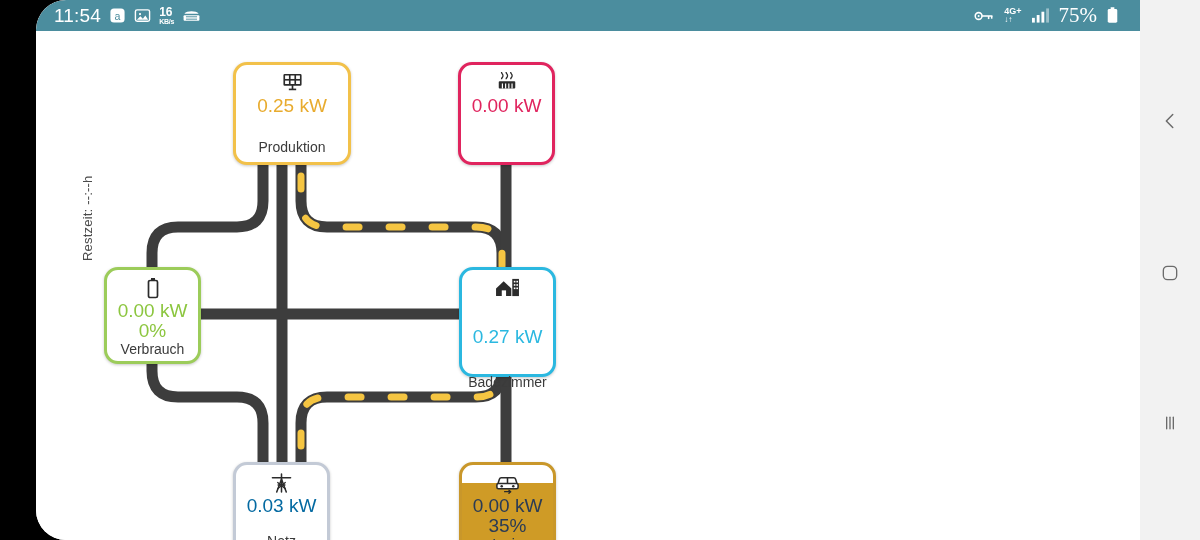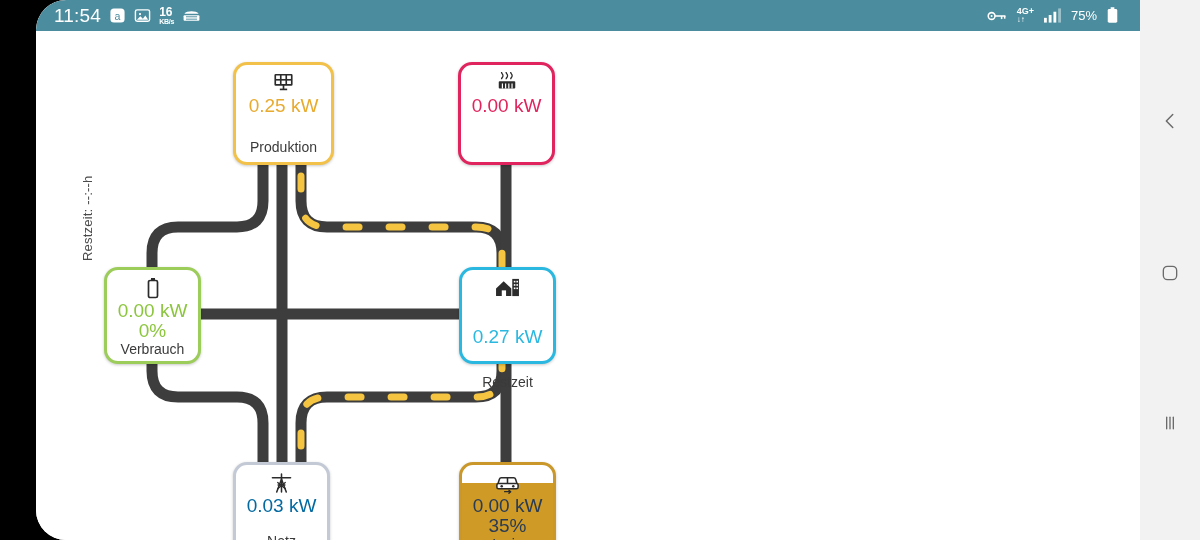"75%" .sb-batt { font-family: none -> Liberation Serif, serif; font-size: 13px -> 21px }
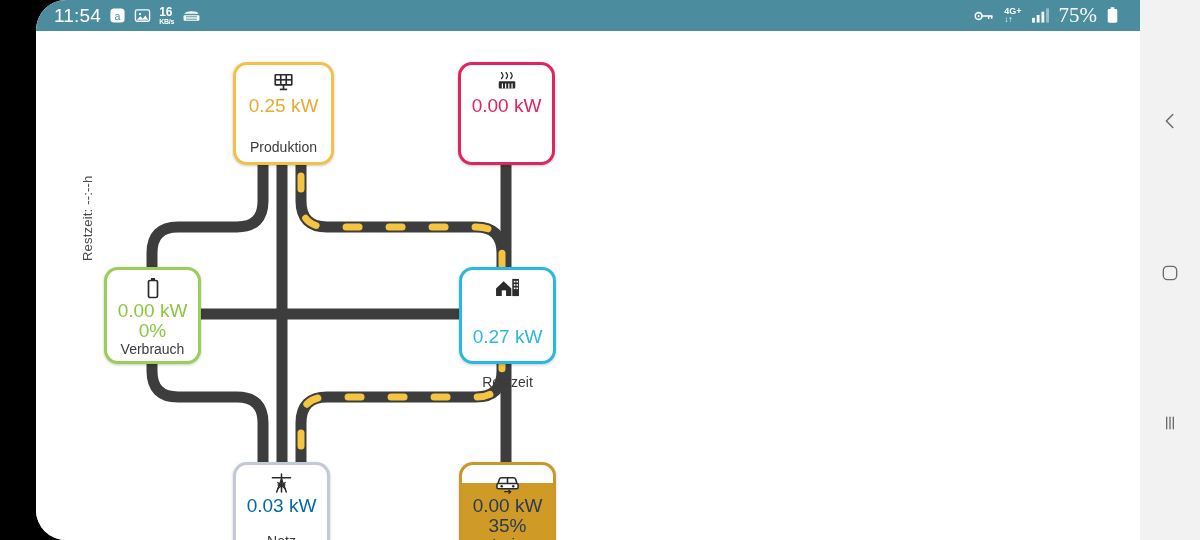"0.25 kW" #card-produktion { width: 101px -> 118px }
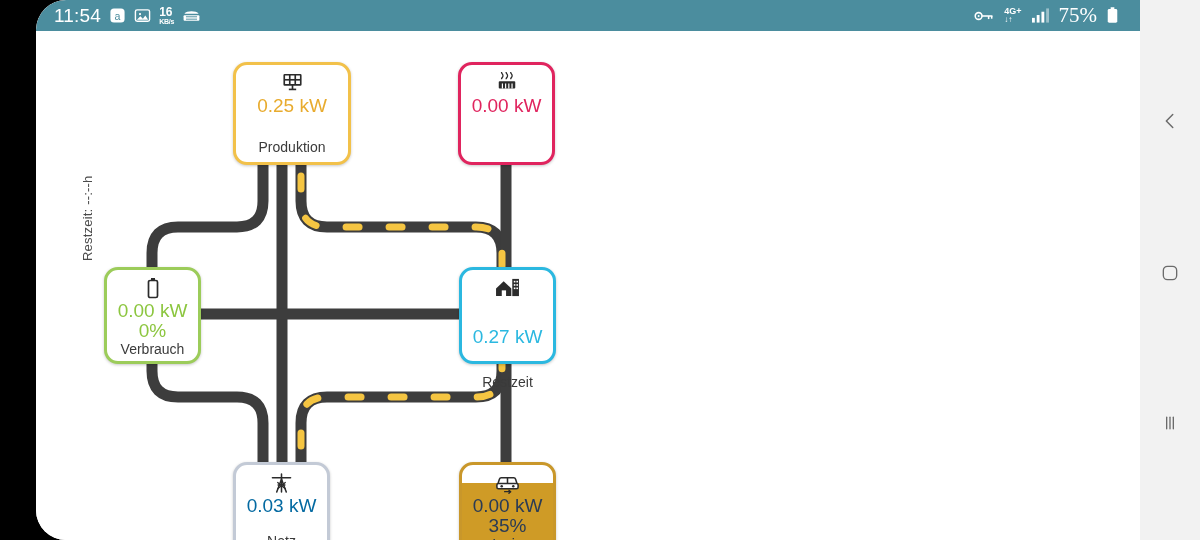"0.27 kW" #card-verbrauch { height: 97px -> 110px }
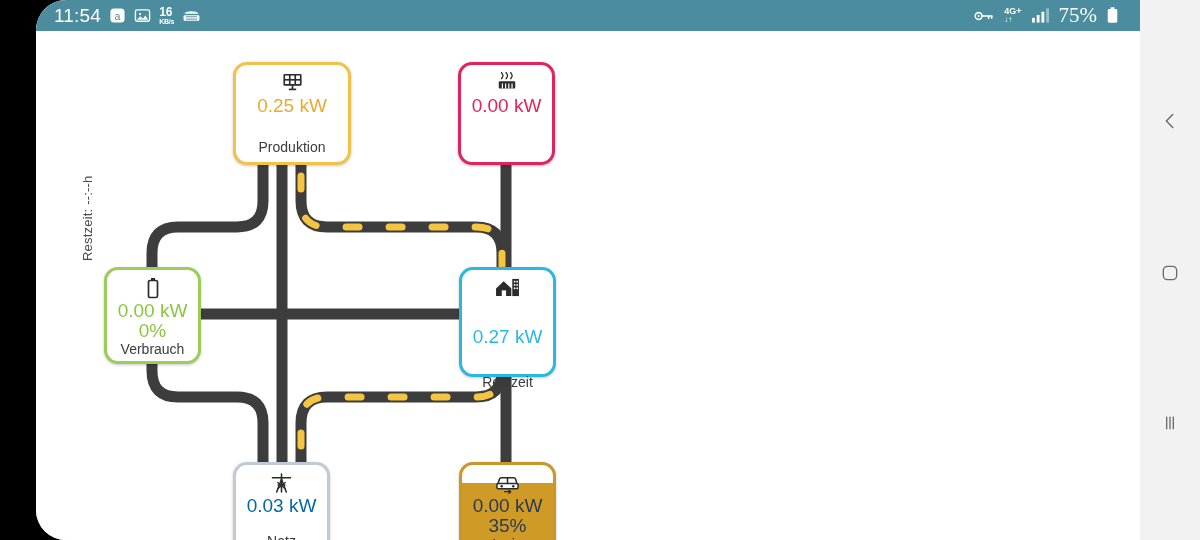"Restzeit" span.lbl { text: Restzeit -> Badezimmer }
